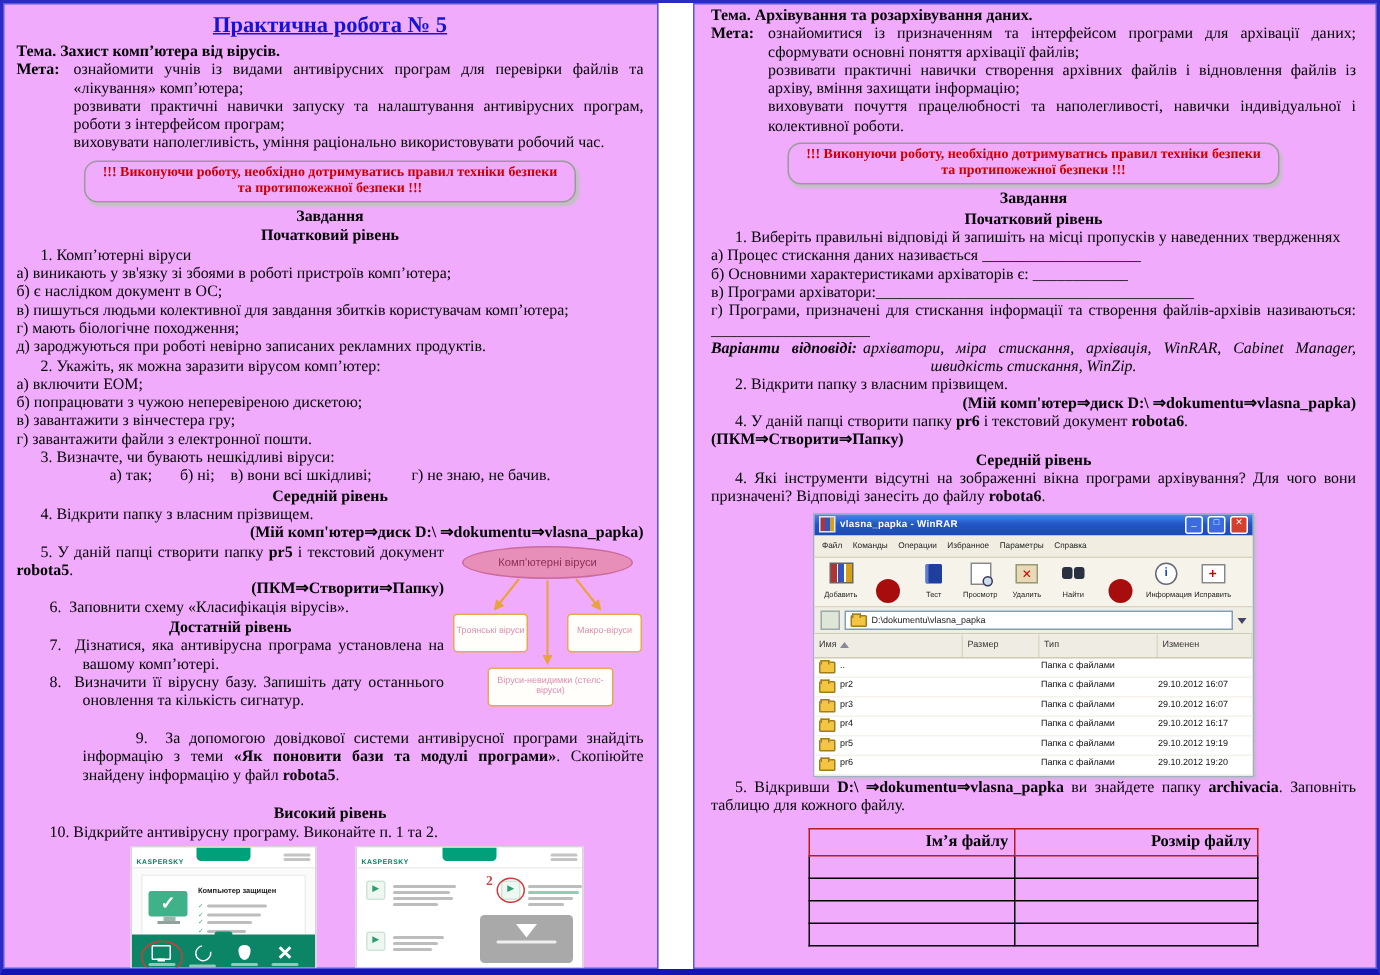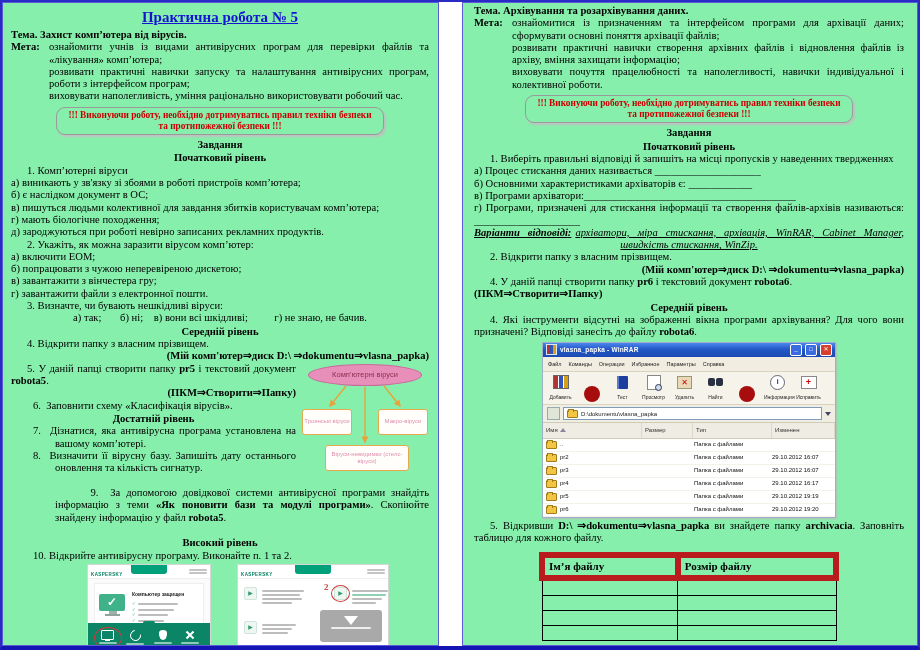"Практична робота № 5" .page { background: #86efac -> #f0abfc }
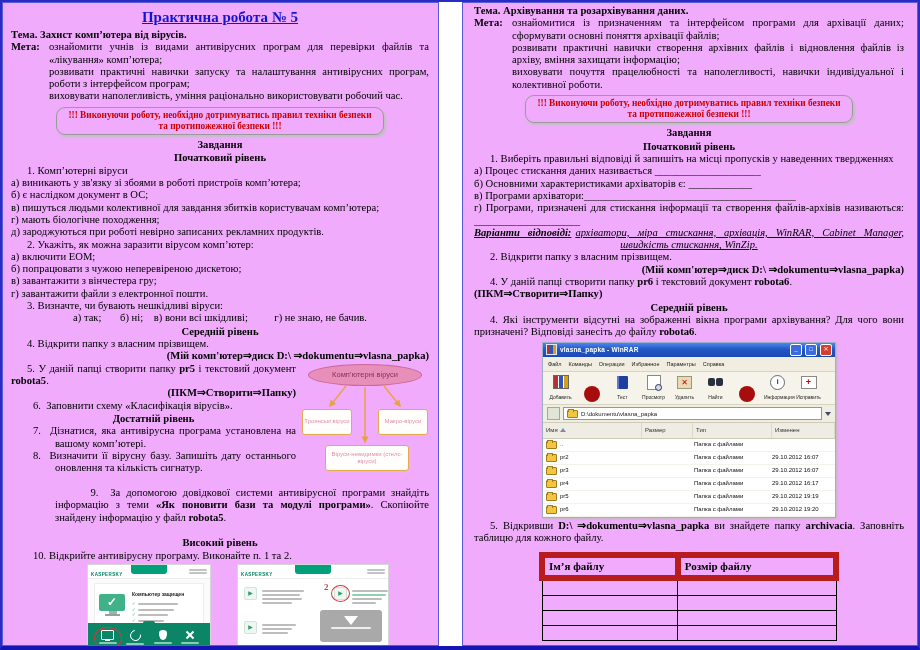"Варіанти відповіді: архіватори, міра" .variants { text-decoration: underline -> none }
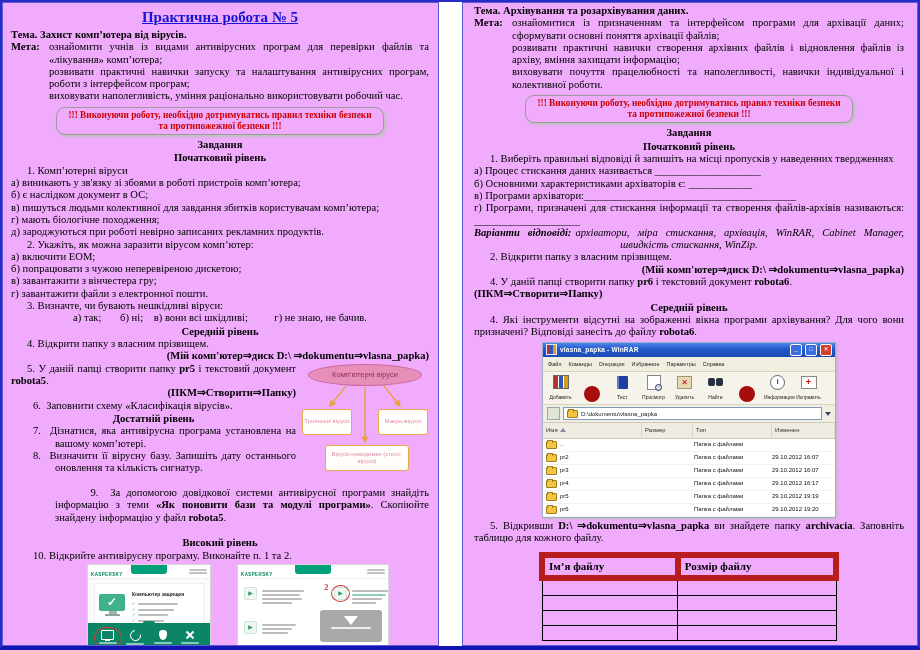"Ім’я файлу" .anstable th { border: 6px solid #b91c1c -> 1px solid #b91c1c; text-align: left -> right }
